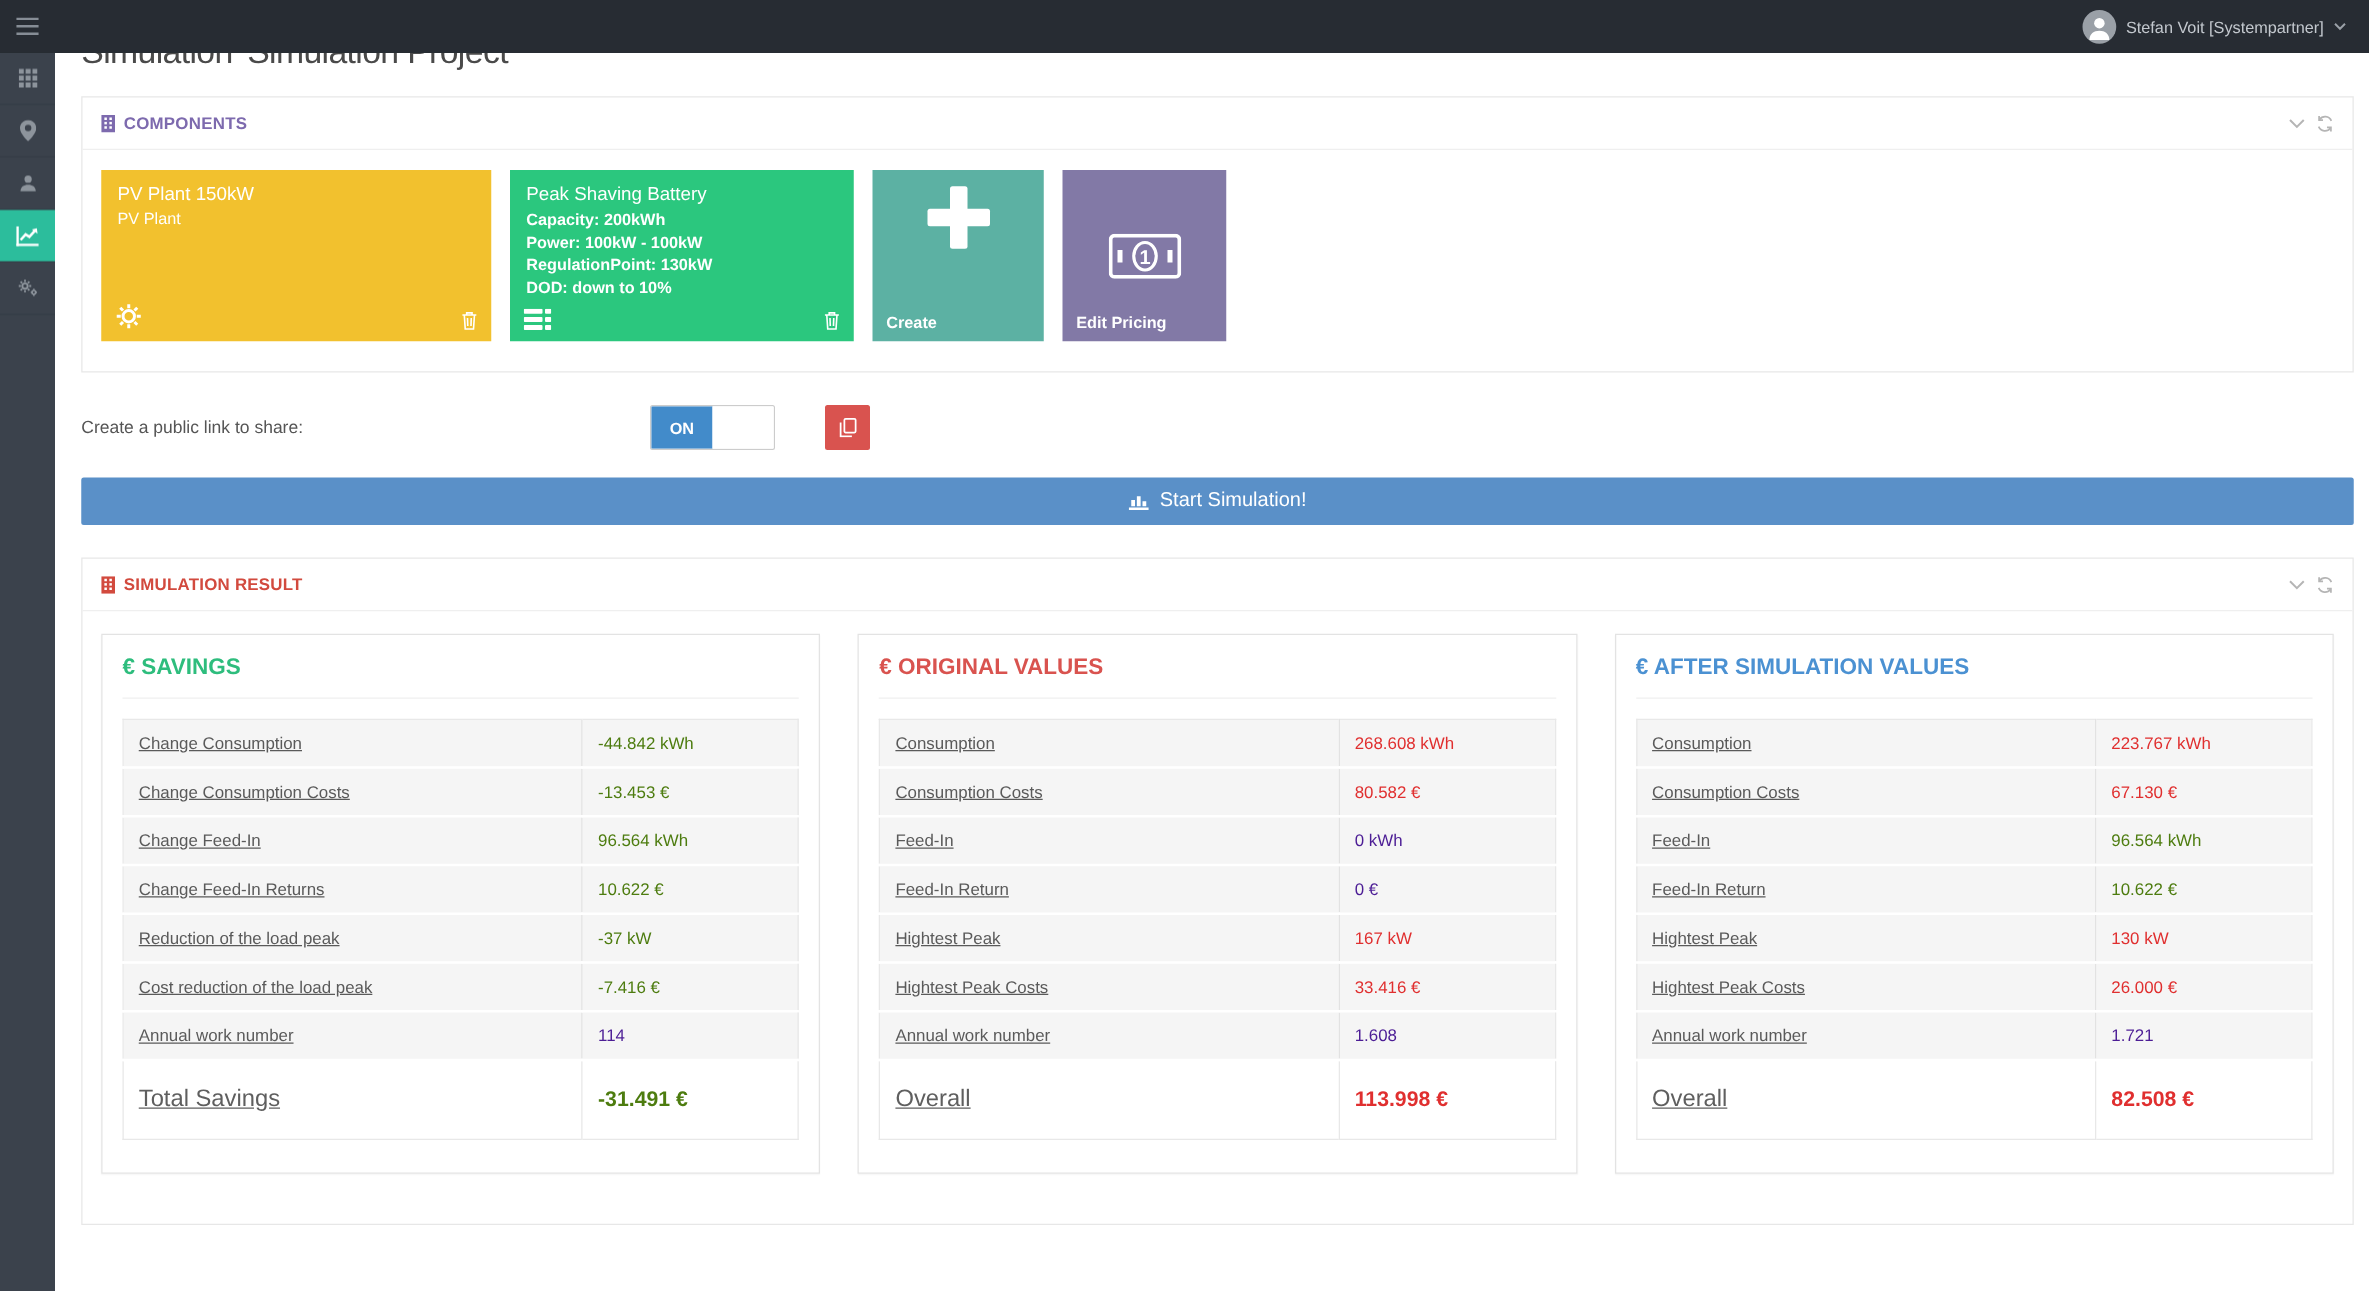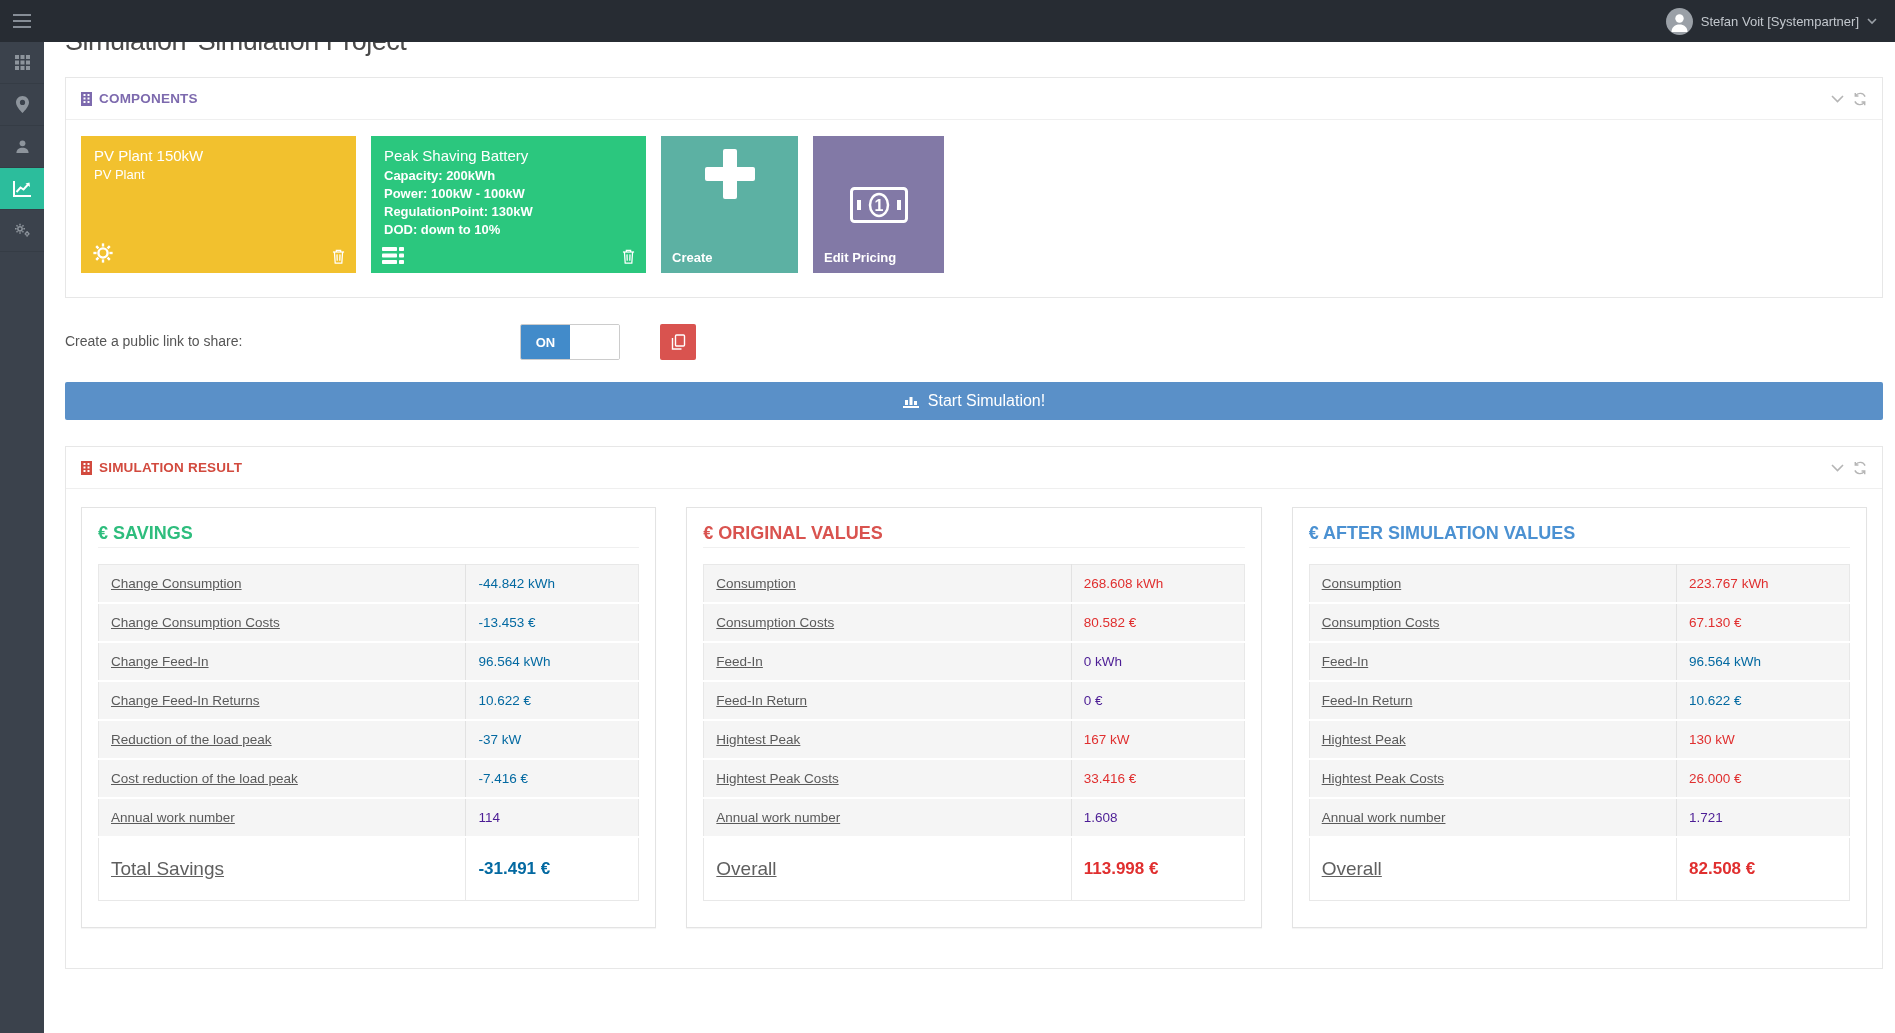"PV Plant 150kW" .comp-card.yellow { width: 275px -> 312px }
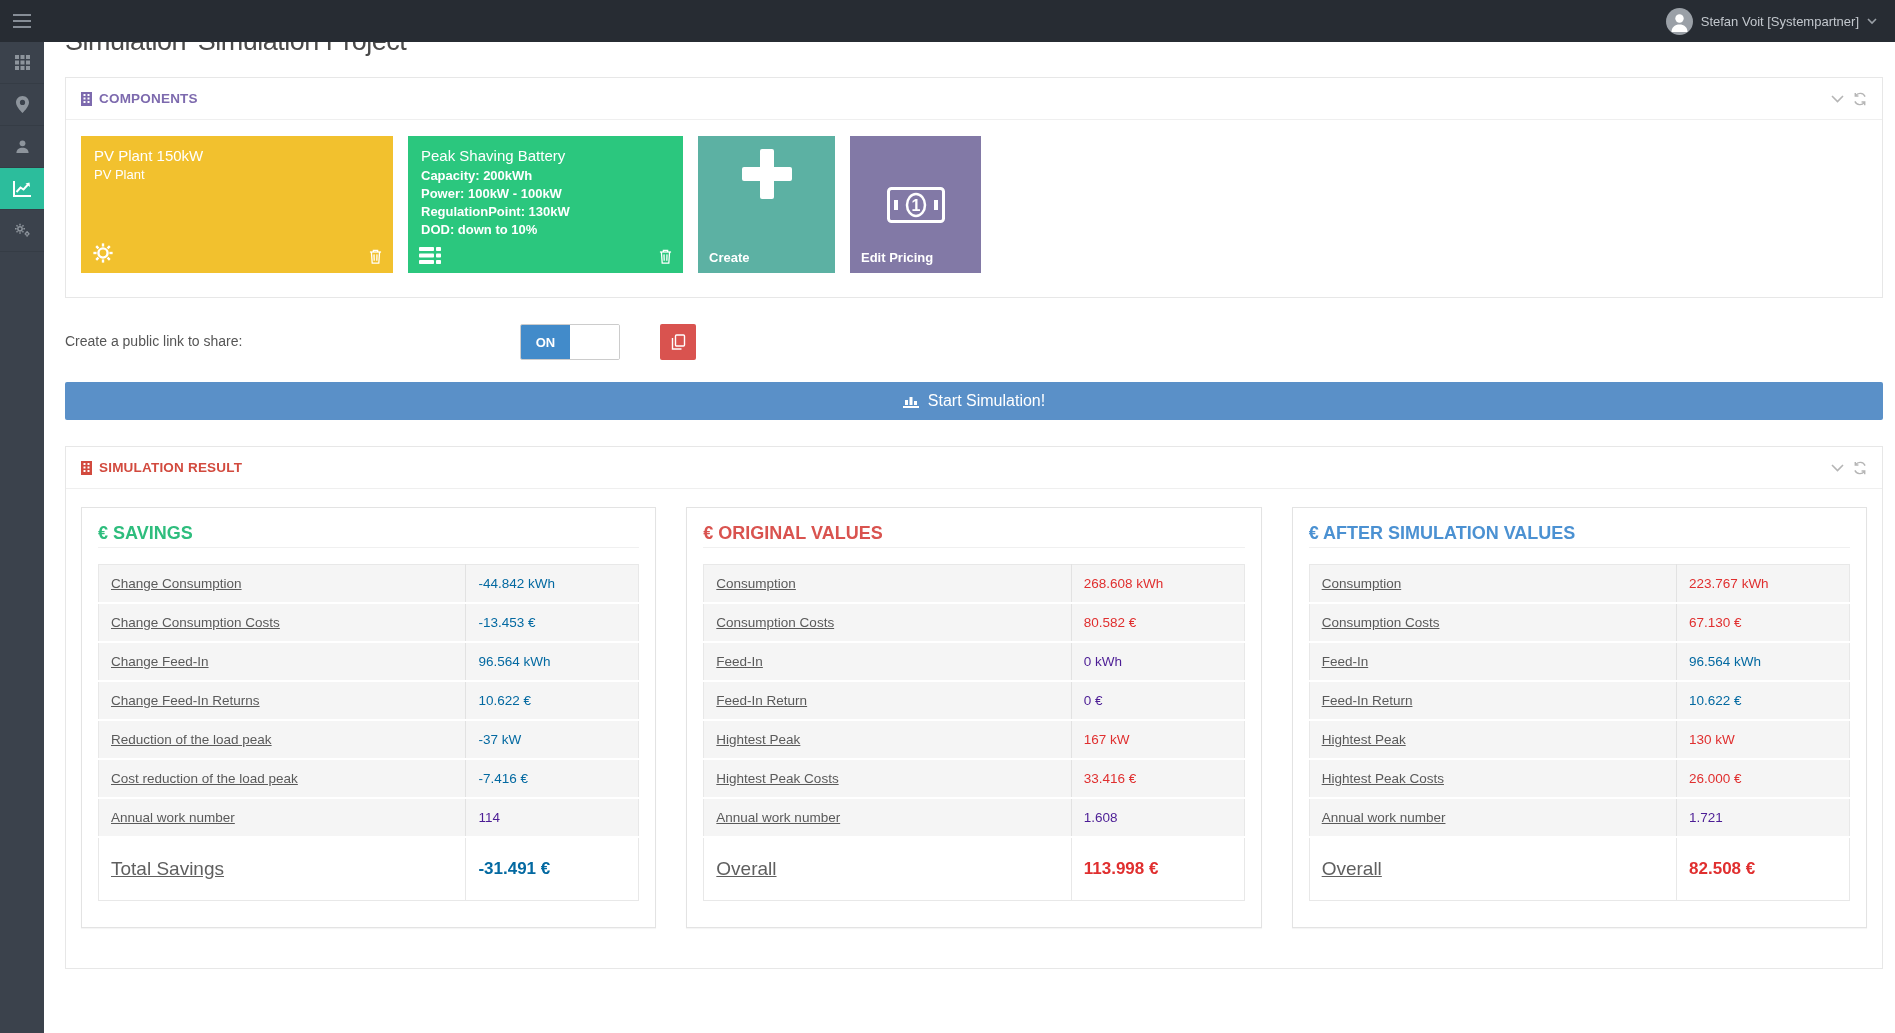"€ SAVINGS" .result-title { padding-bottom: 3px -> 14px }
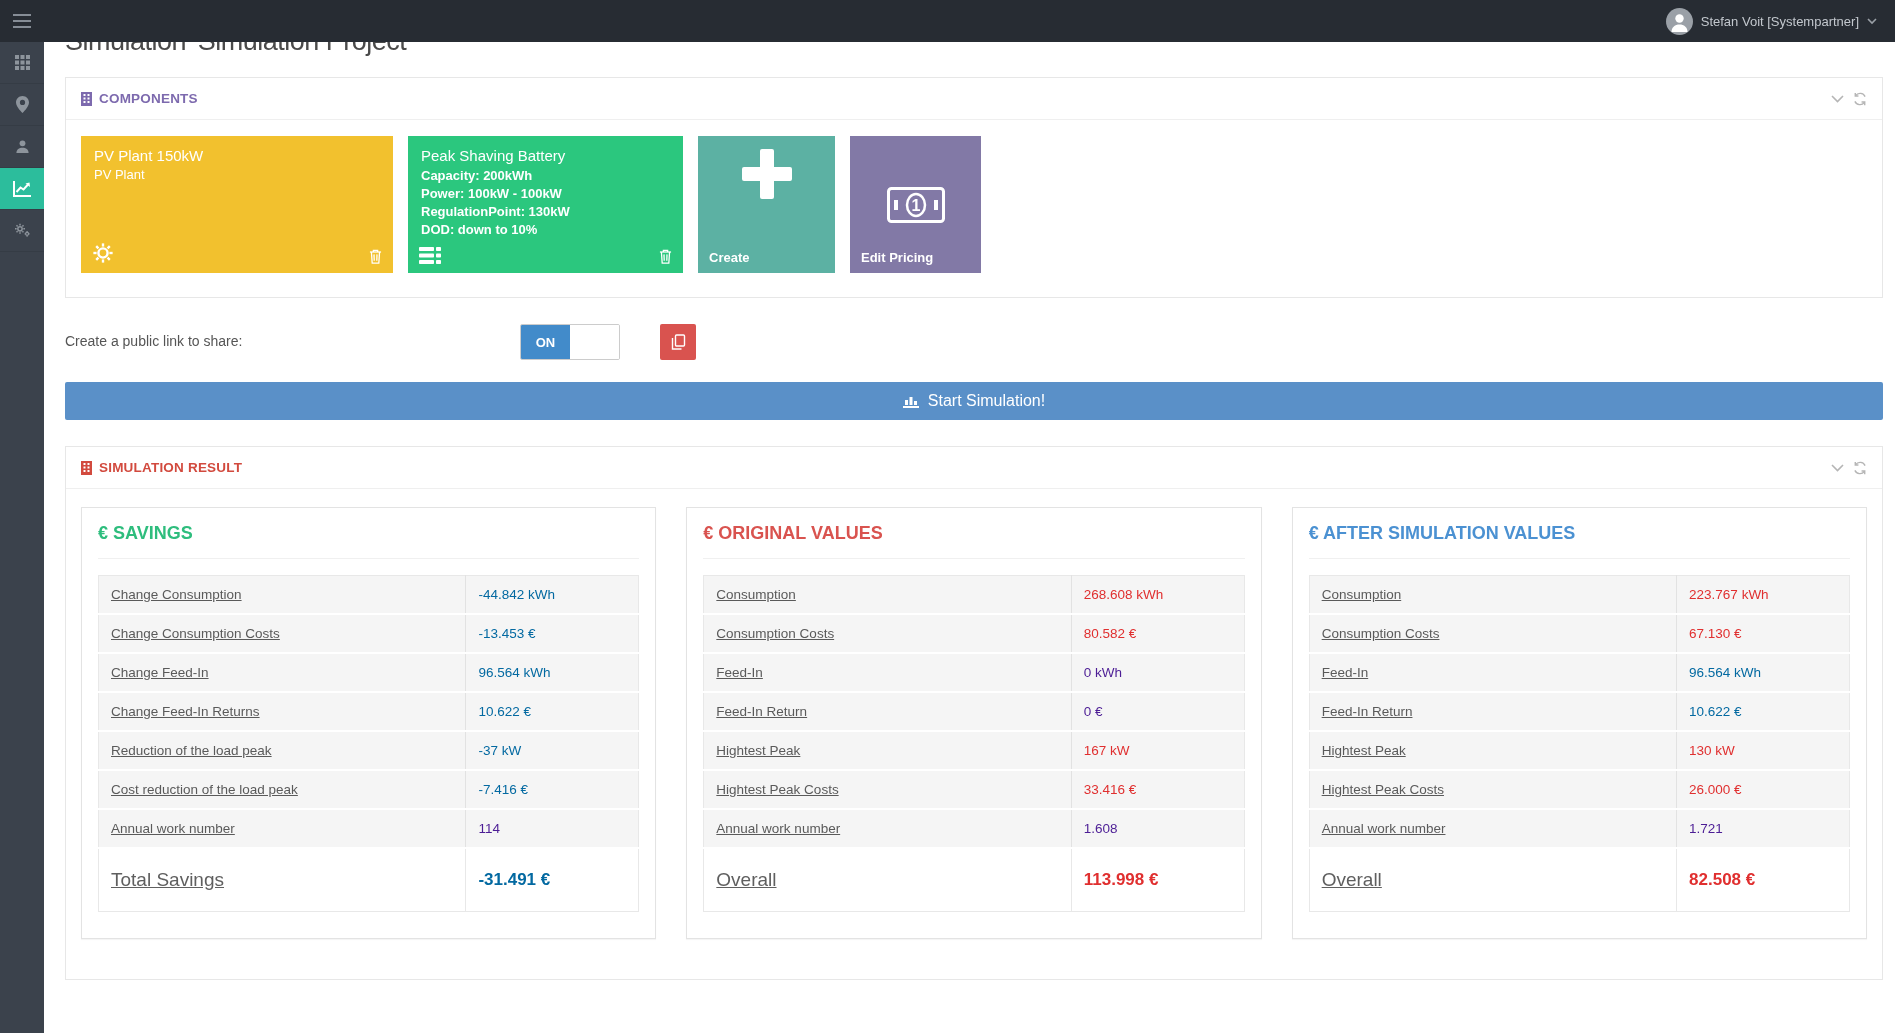"-44.842 kWh" .tone-positive { color: #0369a1 -> #4d7c0f }
